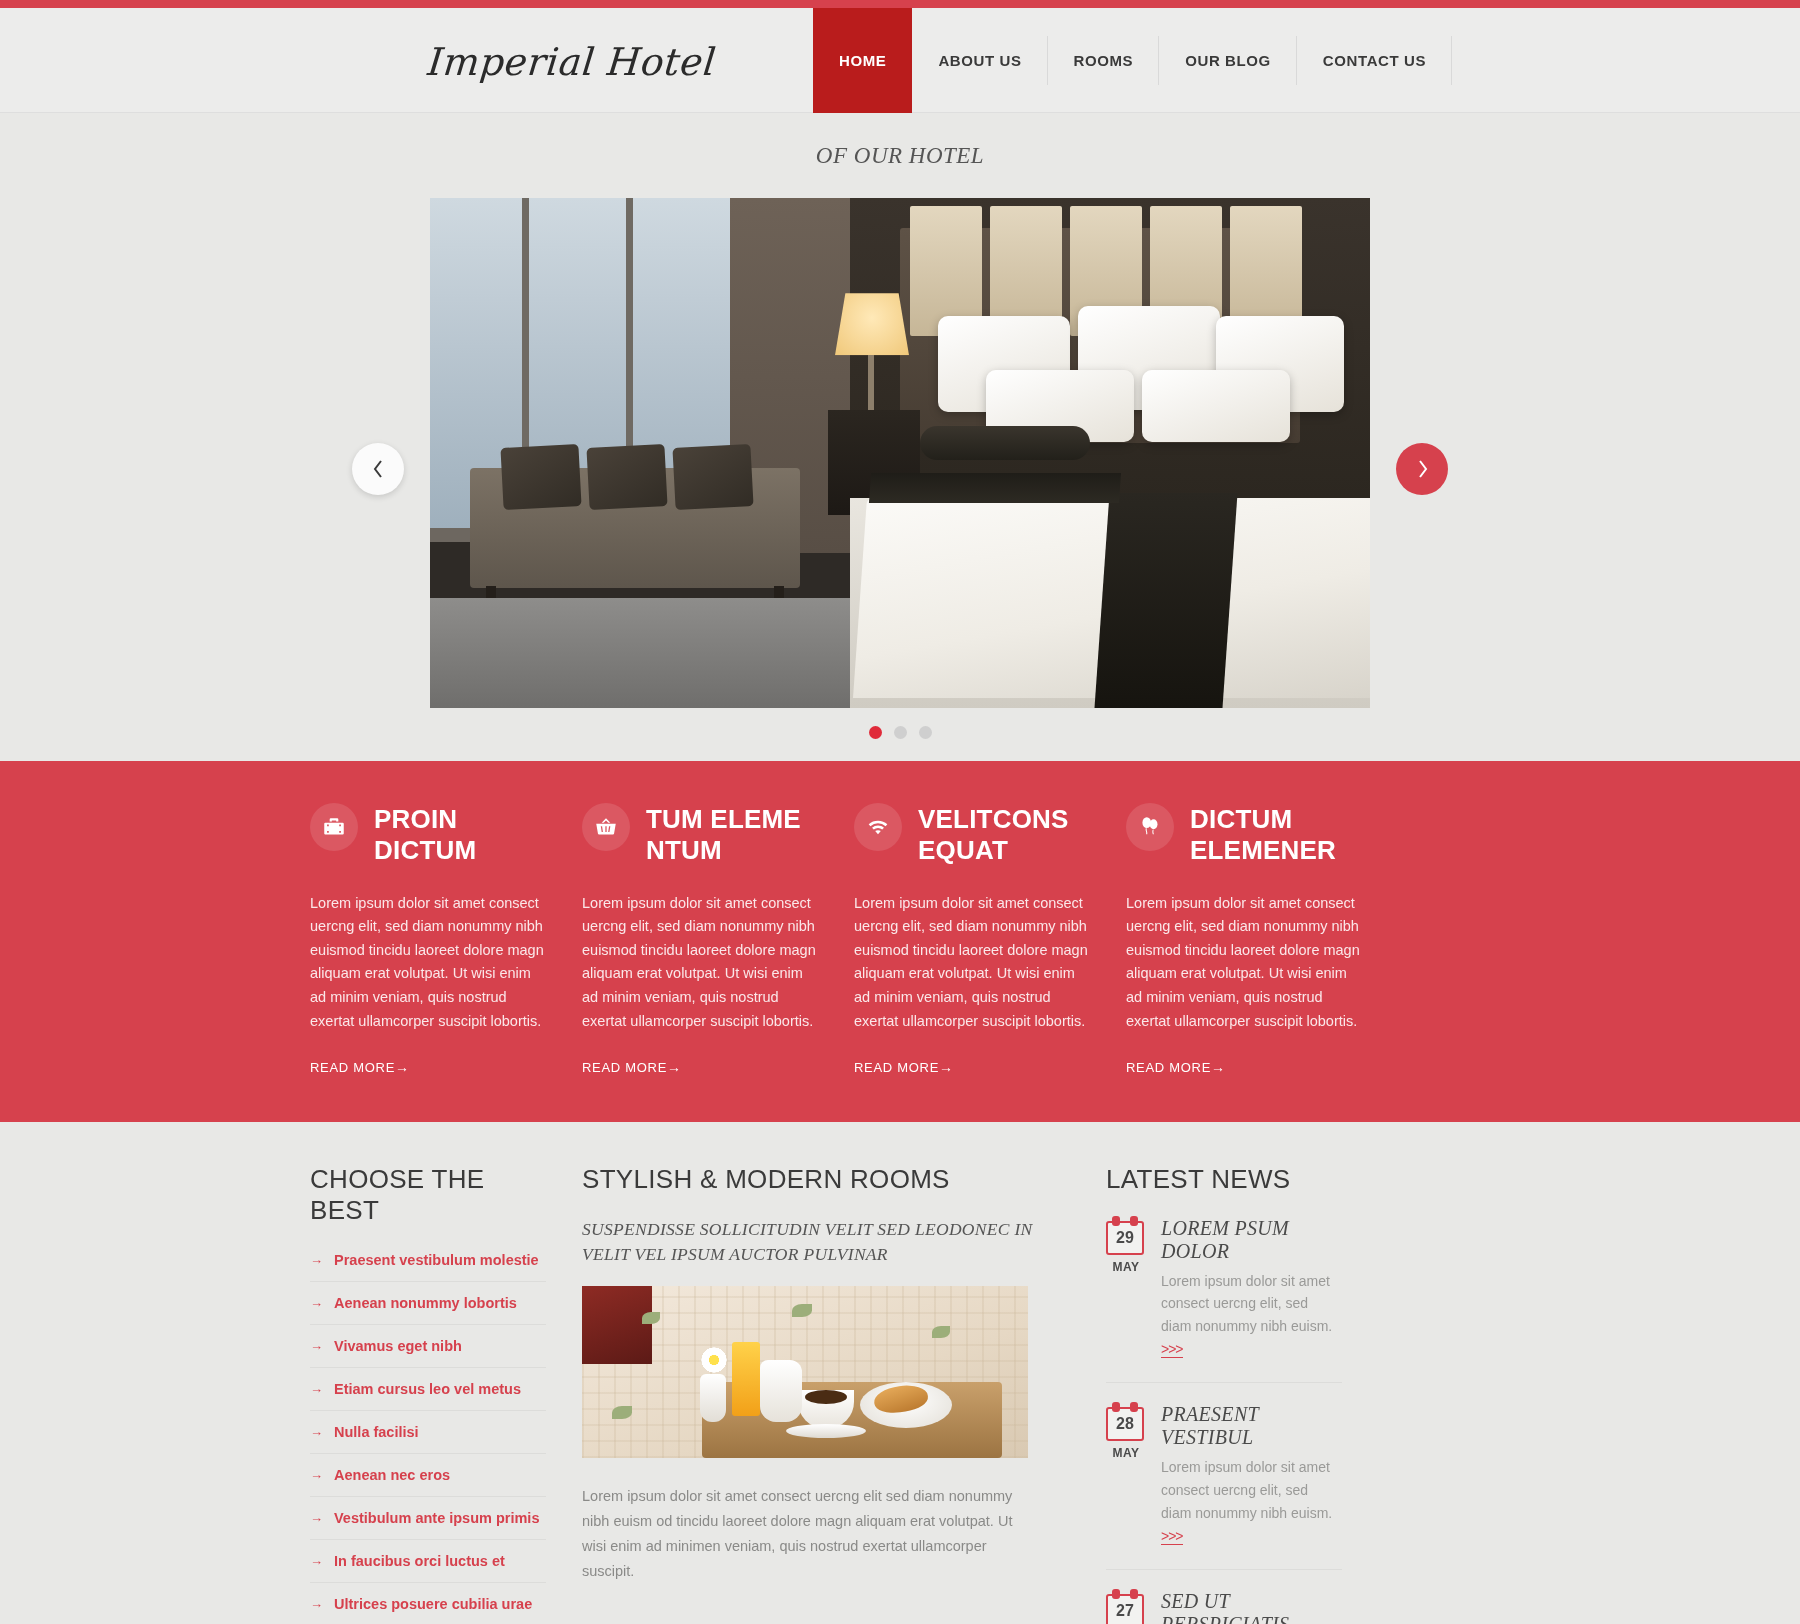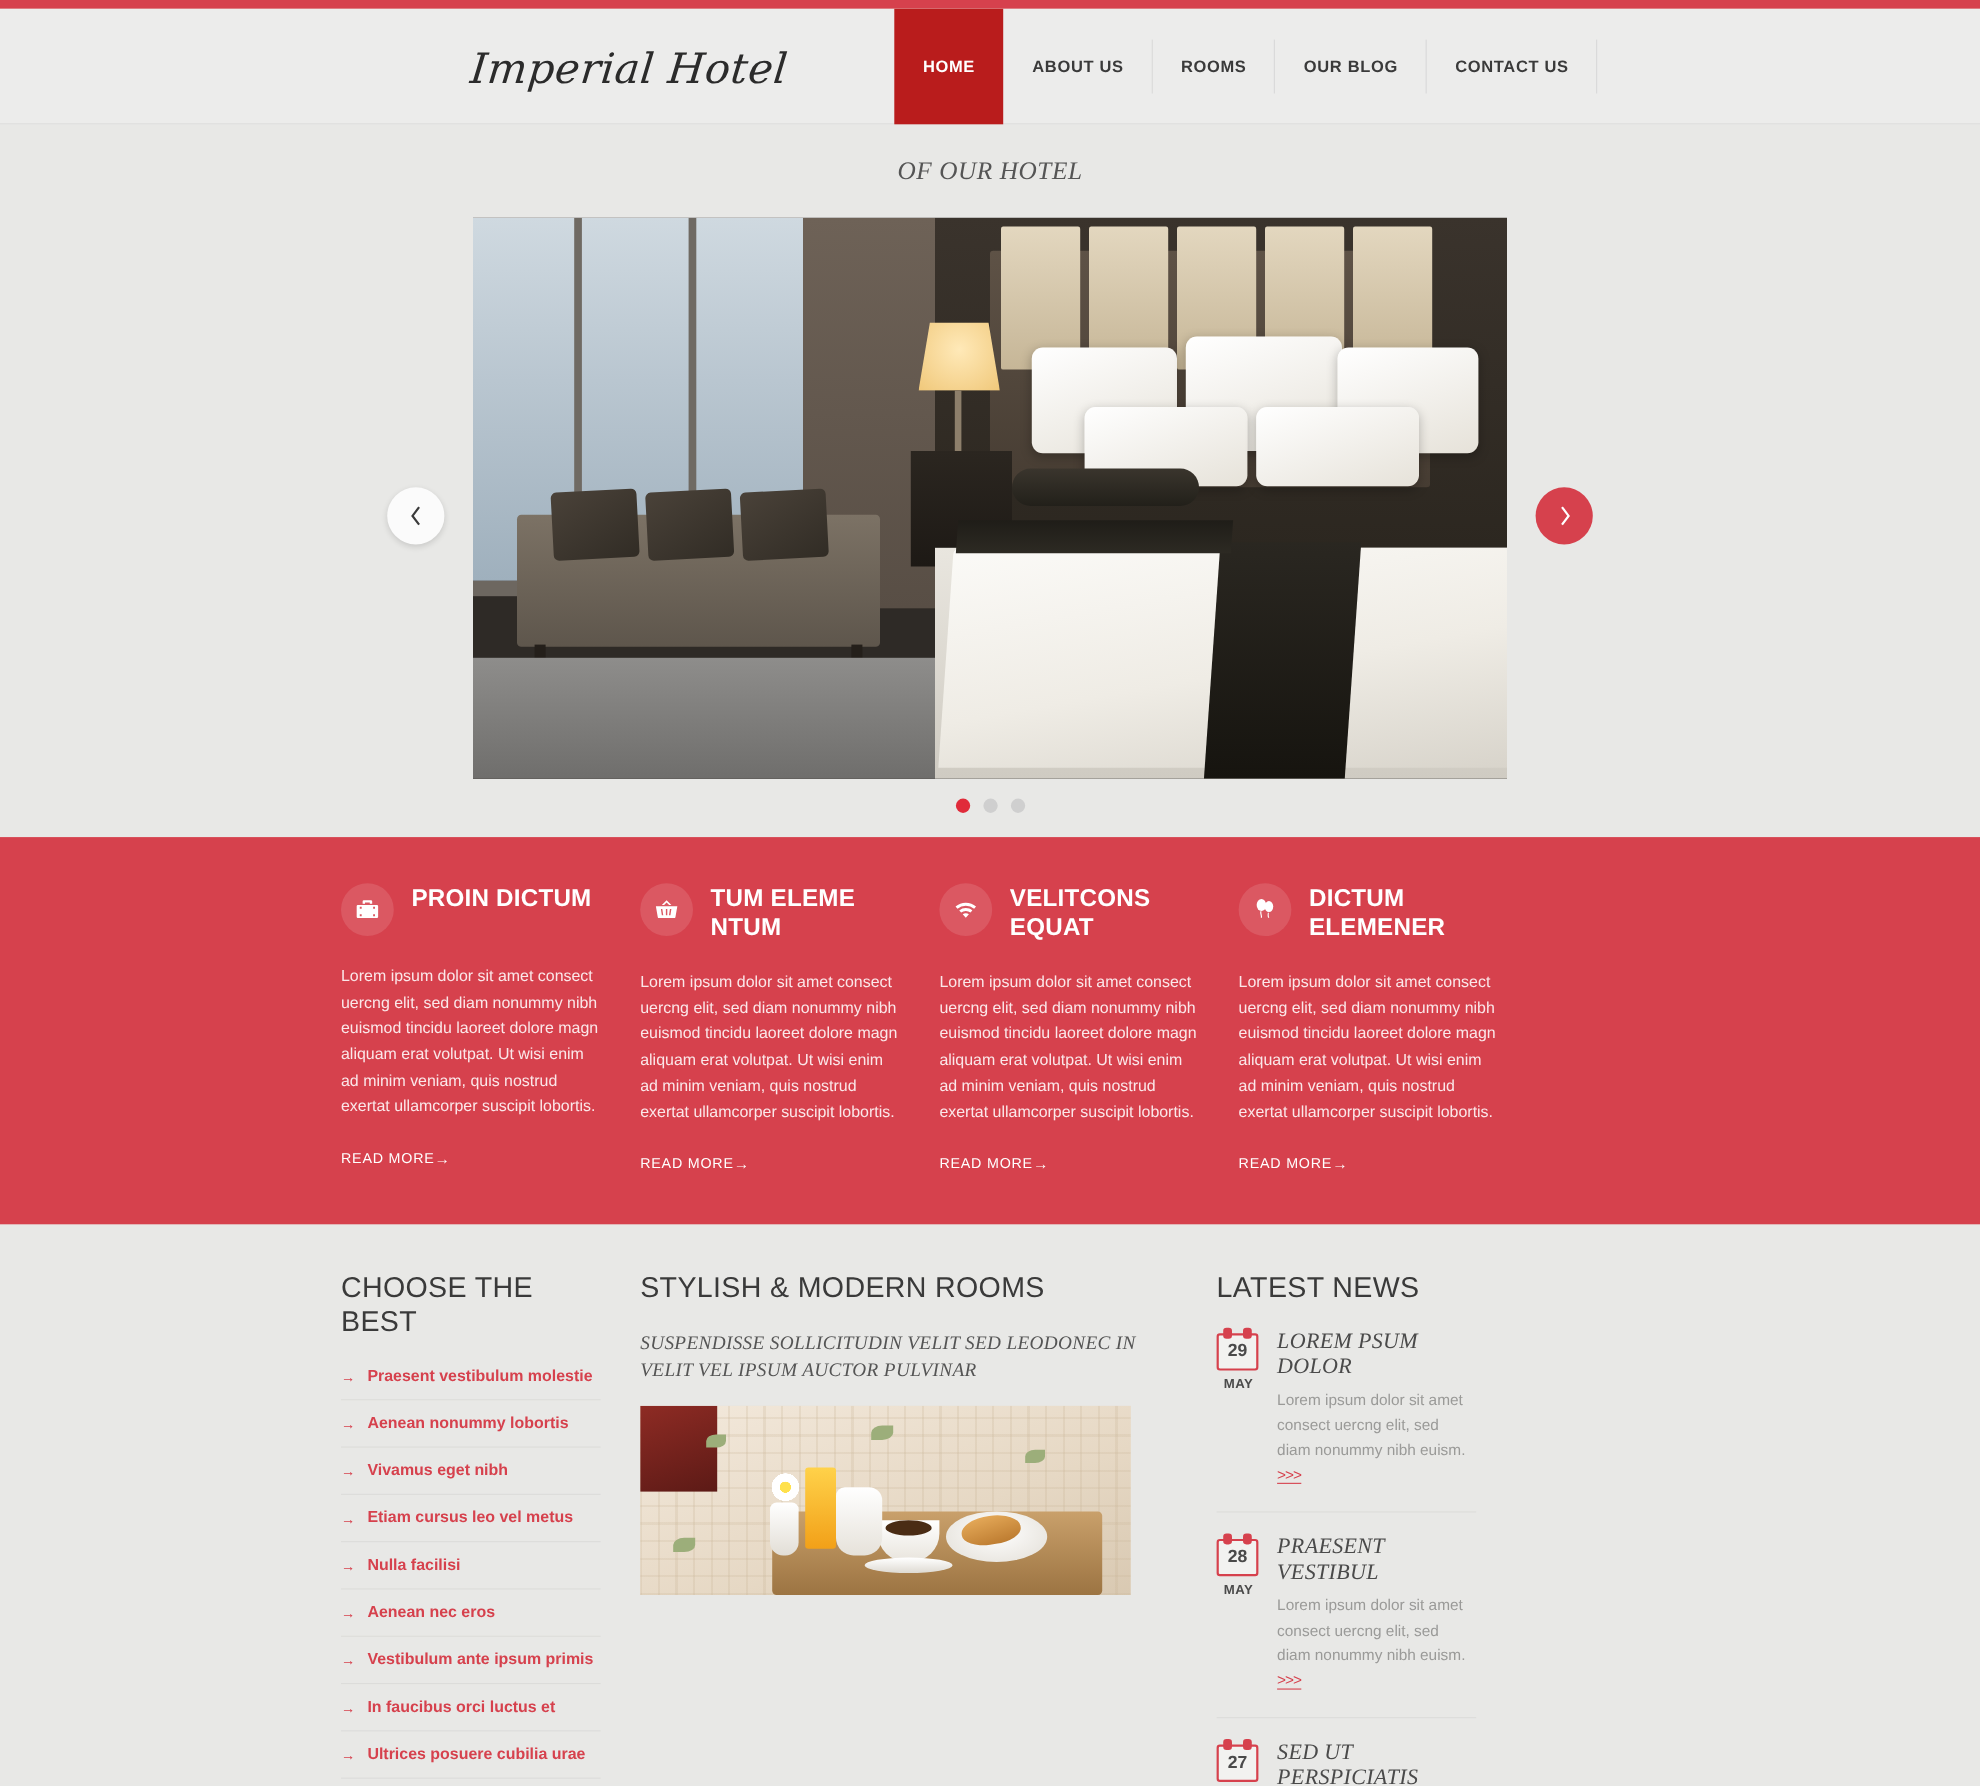"PROIN DICTUM" .feature-title { font-size: 22px -> 26px }
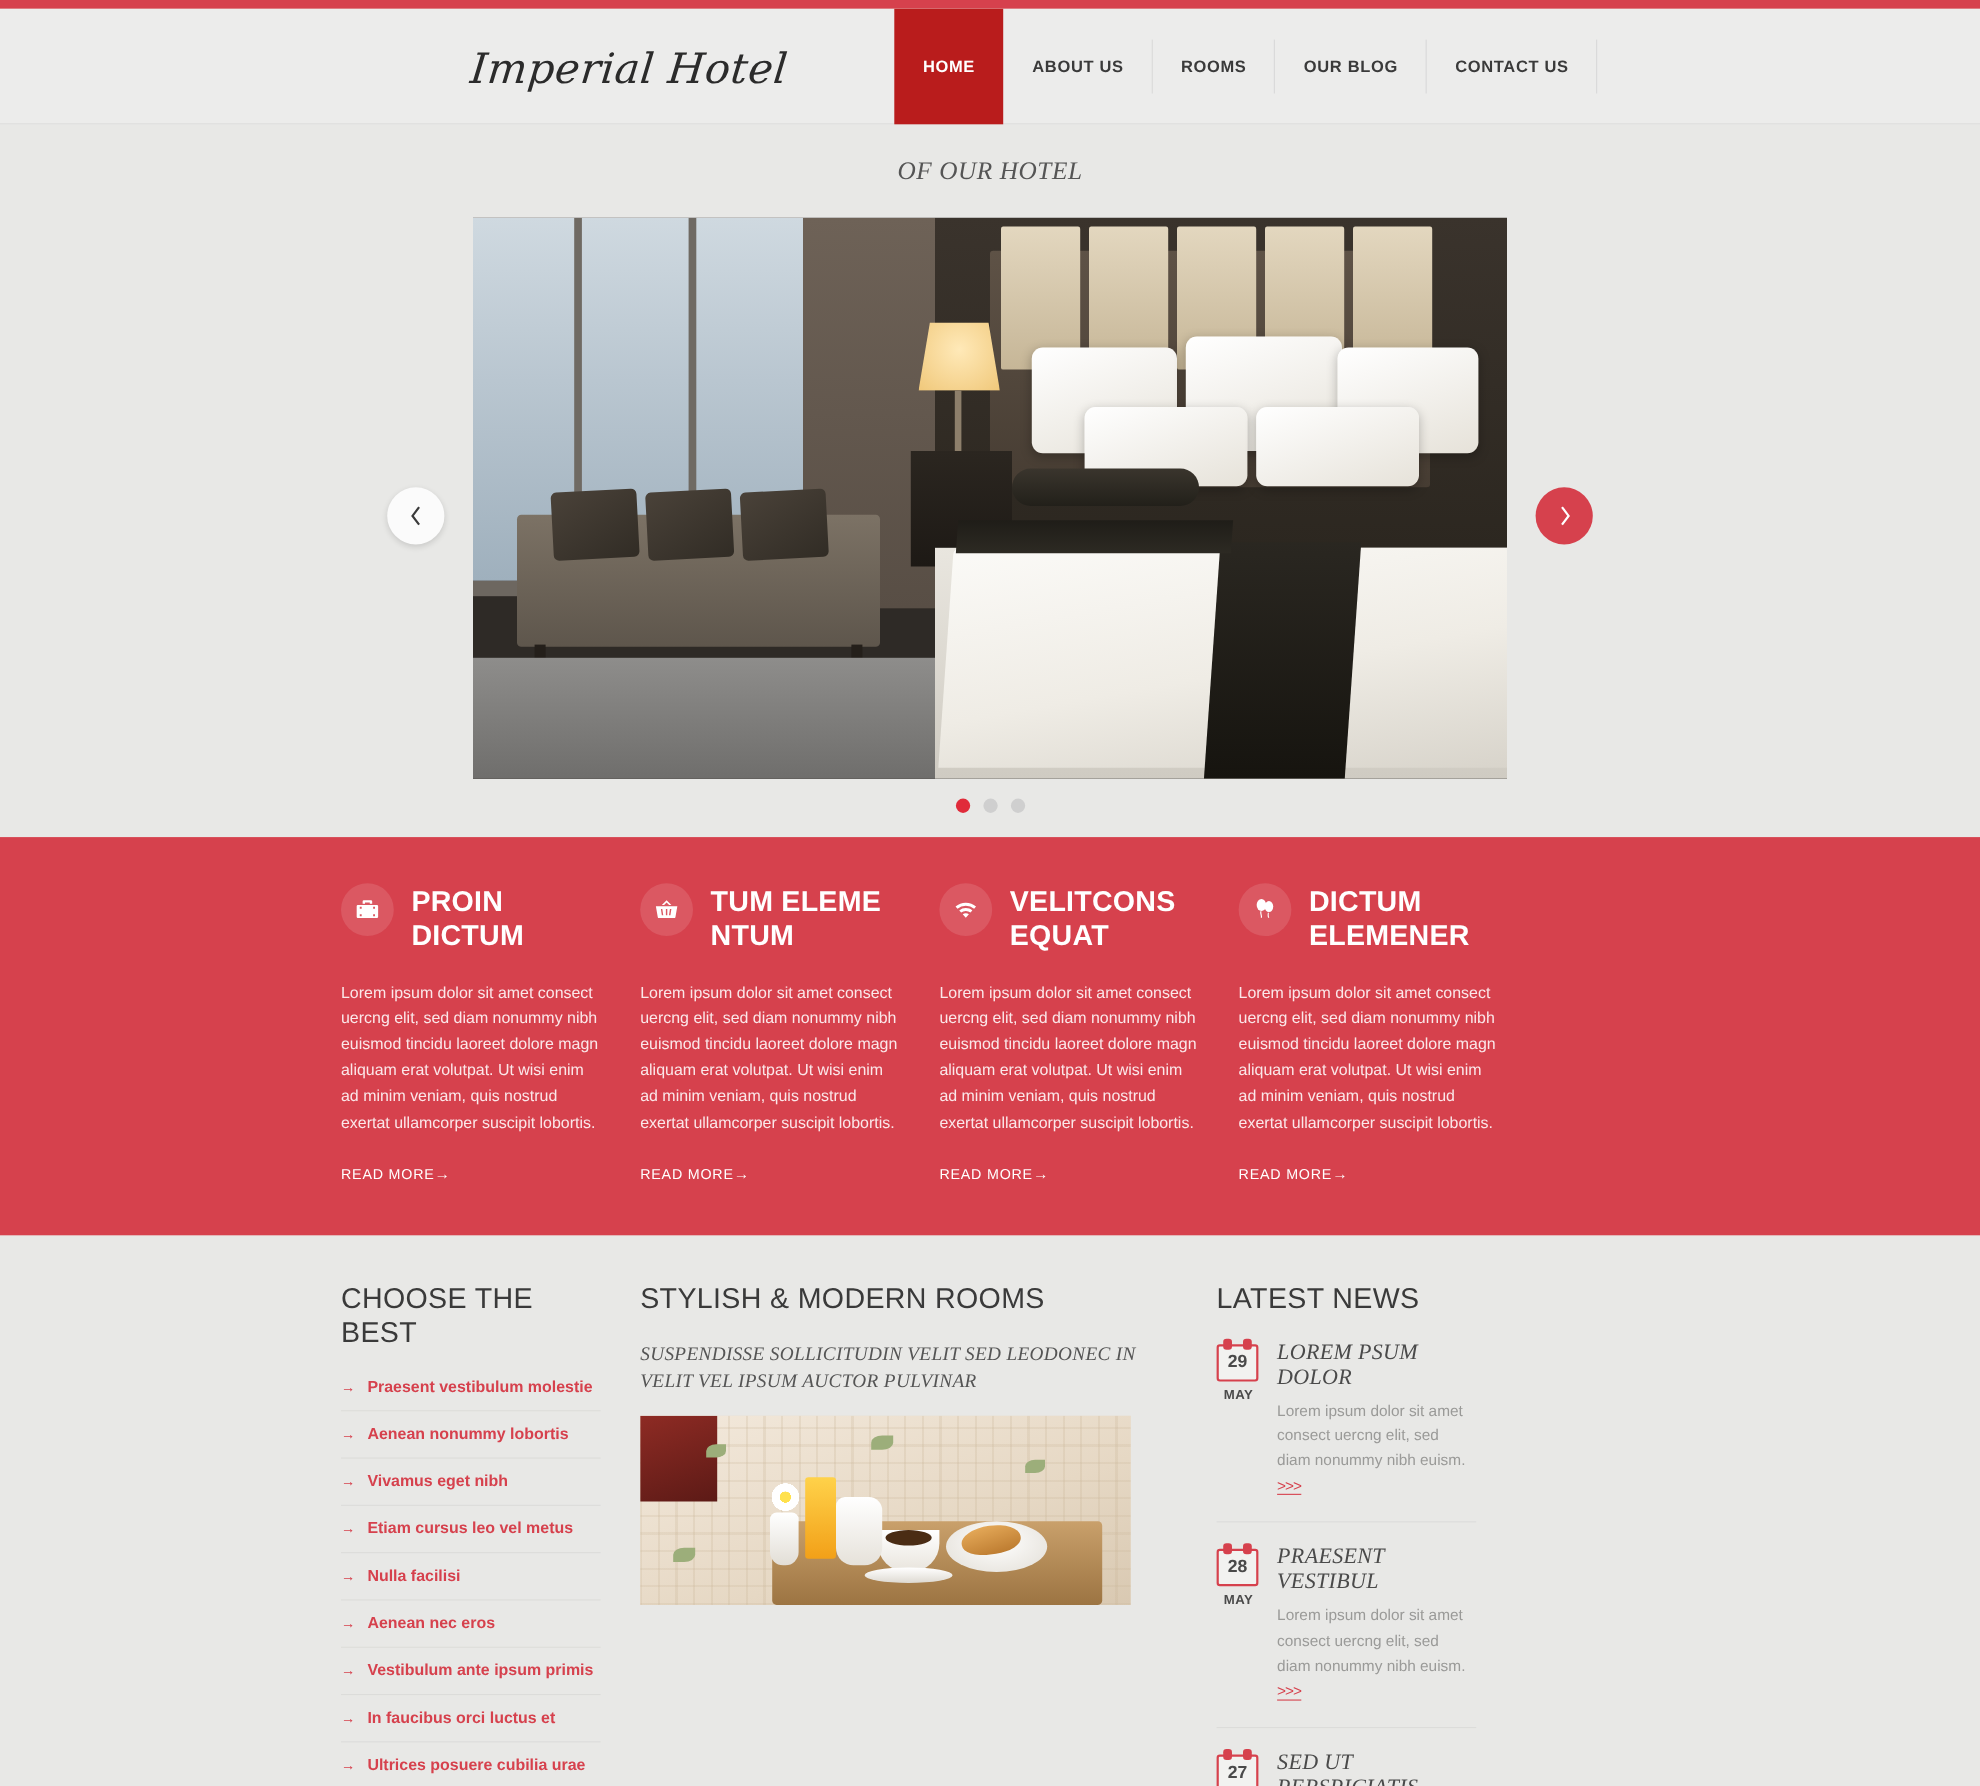"Lorem ipsum dolor sit amet consect uercng elit" div.mid-p { html: none -> <div>Lorem ipsum dolor sit amet consect uercng elit sed diam nonummy nibh euism od tincidu laoreet dolore magn aliquam erat volutpat. Ut wisi enim ad minimen veniam, quis nostrud exertat ullamcorper suscipit.</div> }
